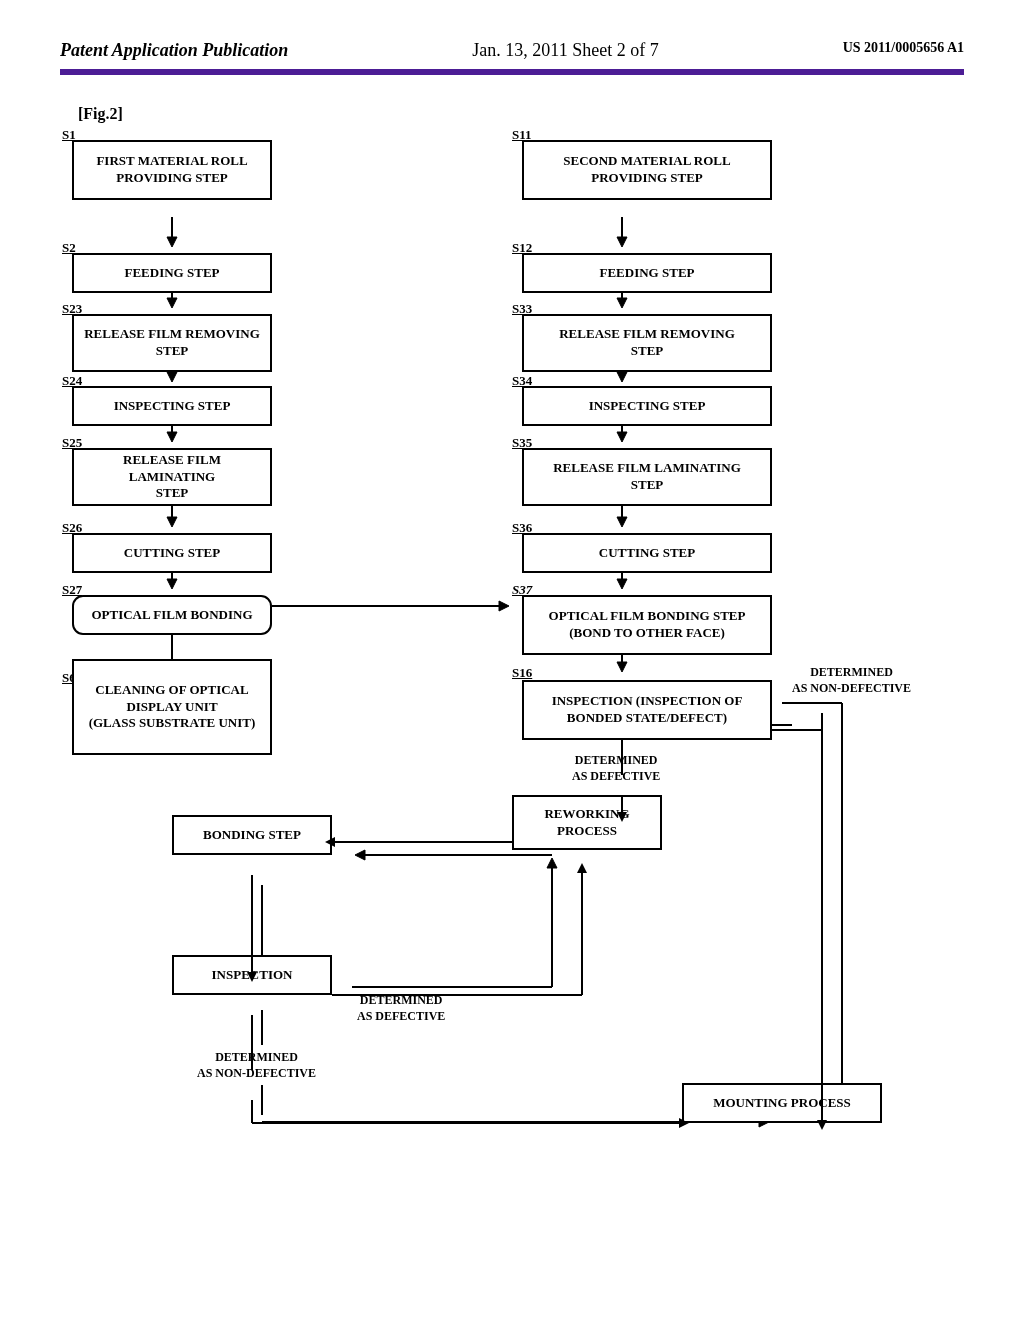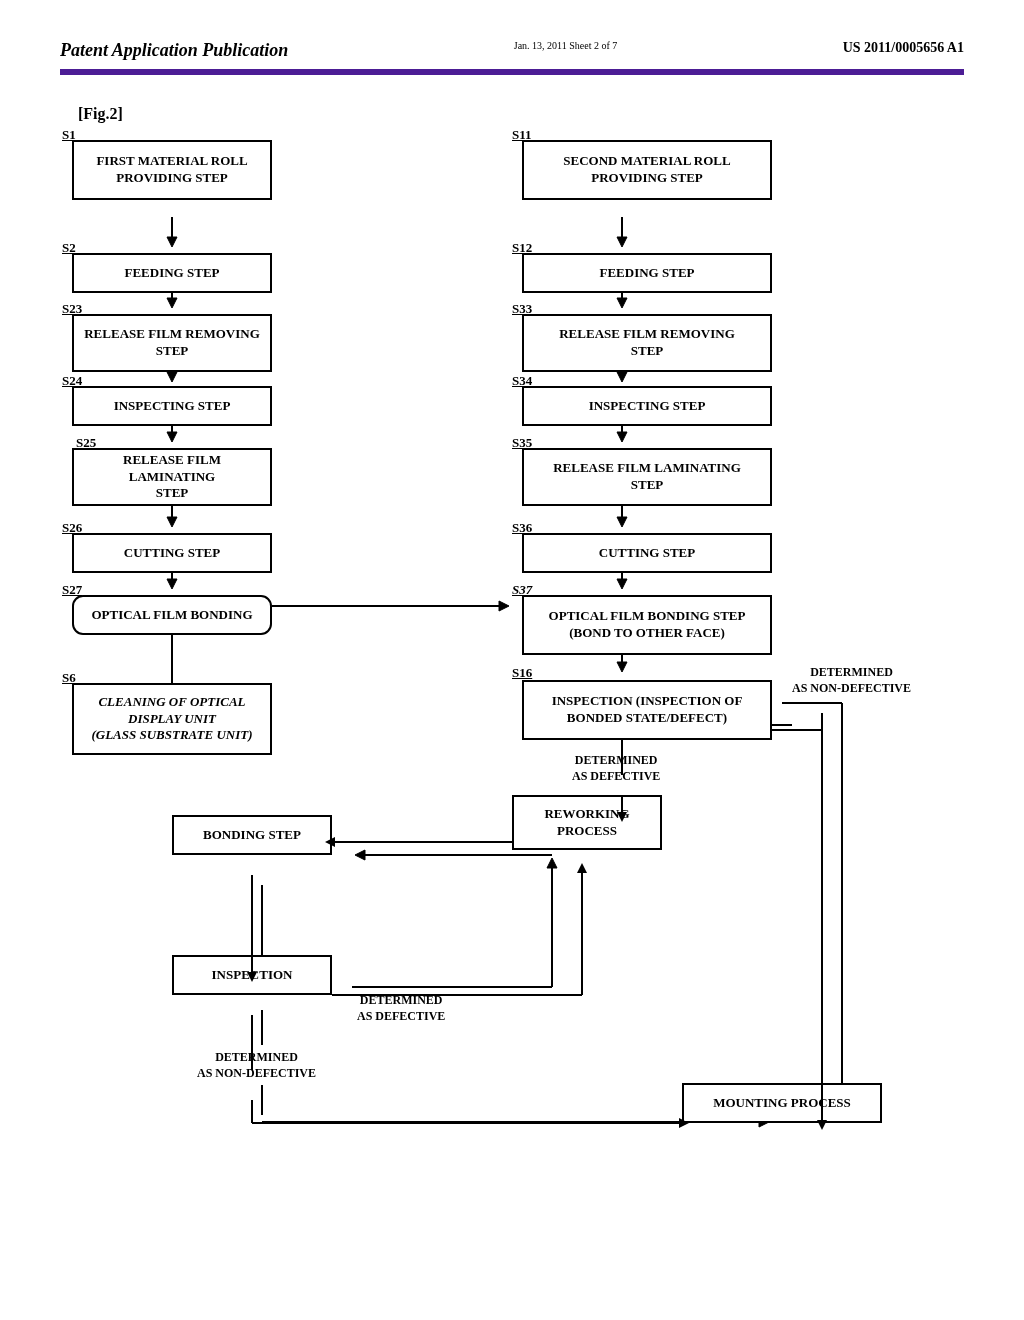"Jan. 13, 2011 Sheet 2" .header-center { font-size: 10px -> 18px }
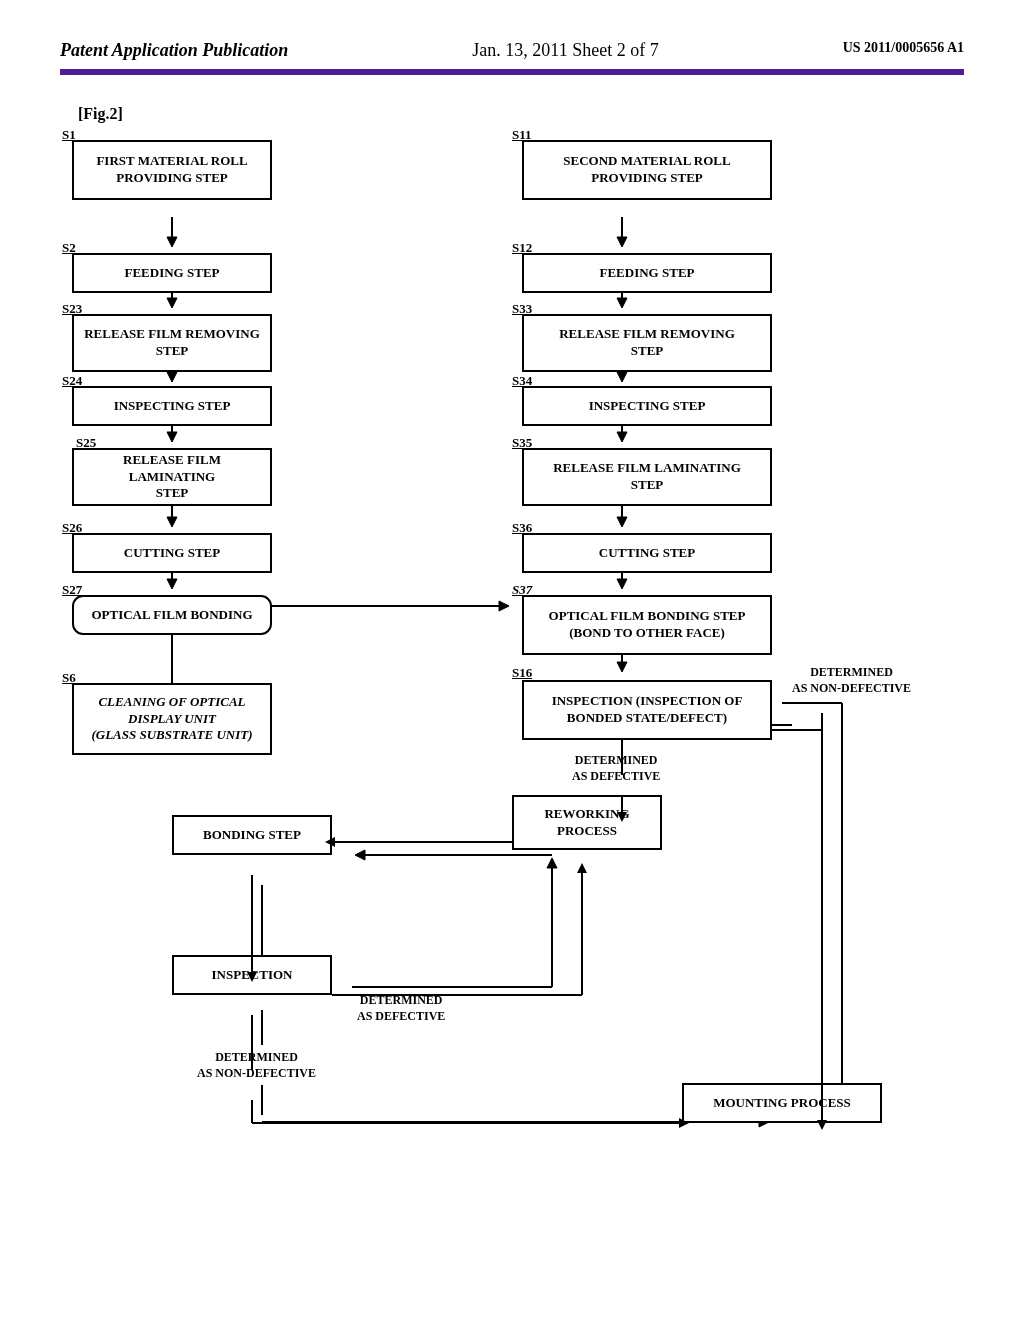"S25" div.step-label { margin-left: 14px -> none }
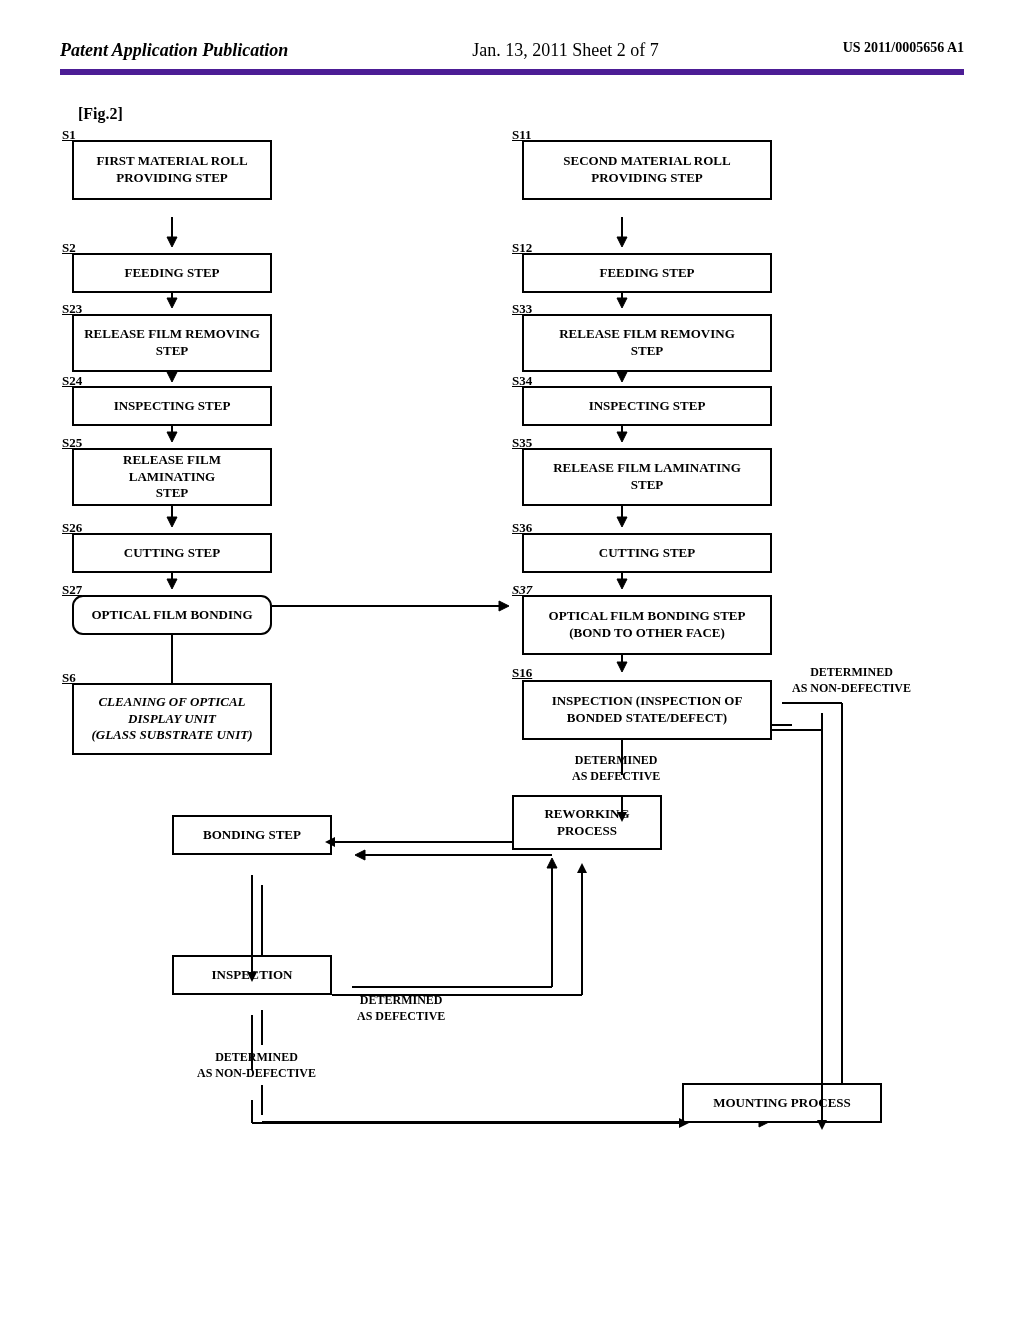"CLEANING OF OPTICAL" div.flow-box { font-style: italic -> none; height: 72px -> 96px; top: 578px -> 554px }
